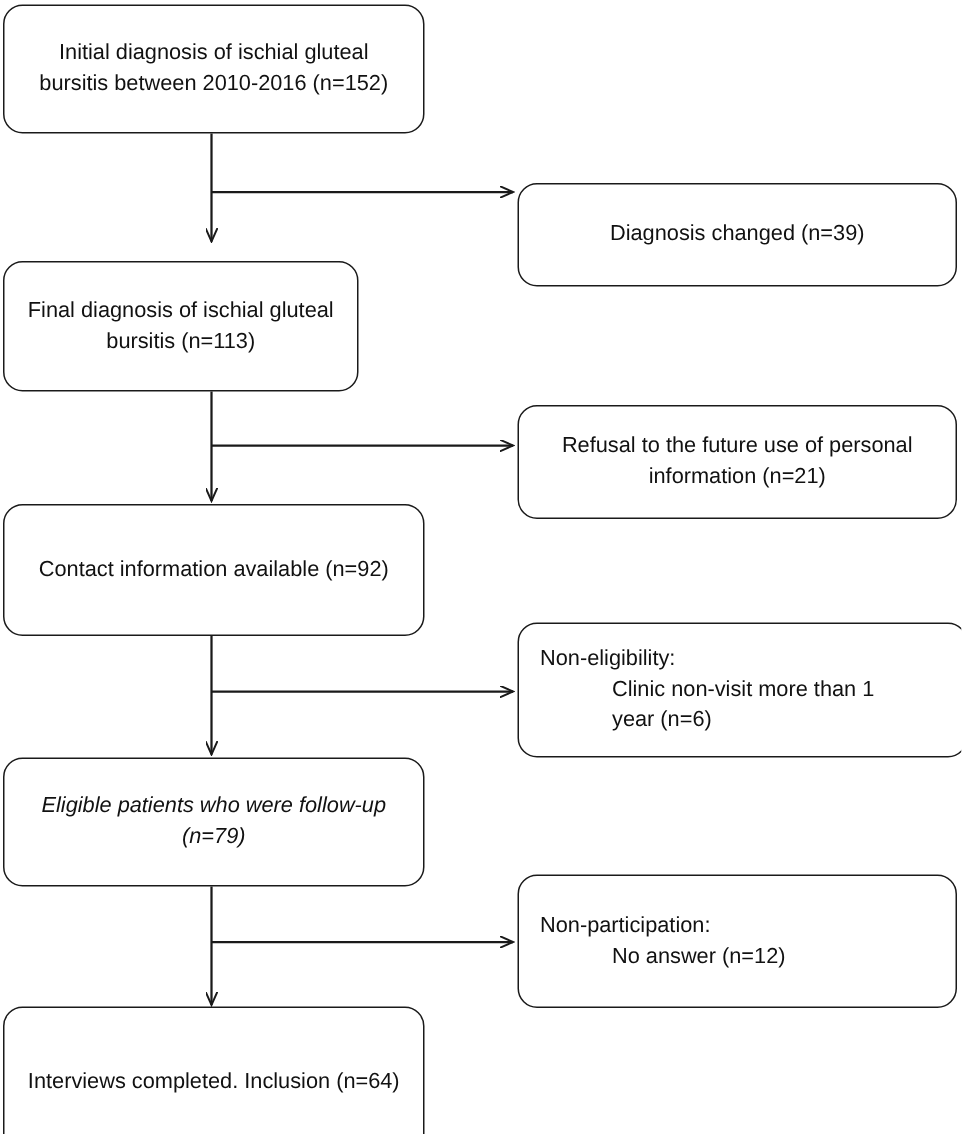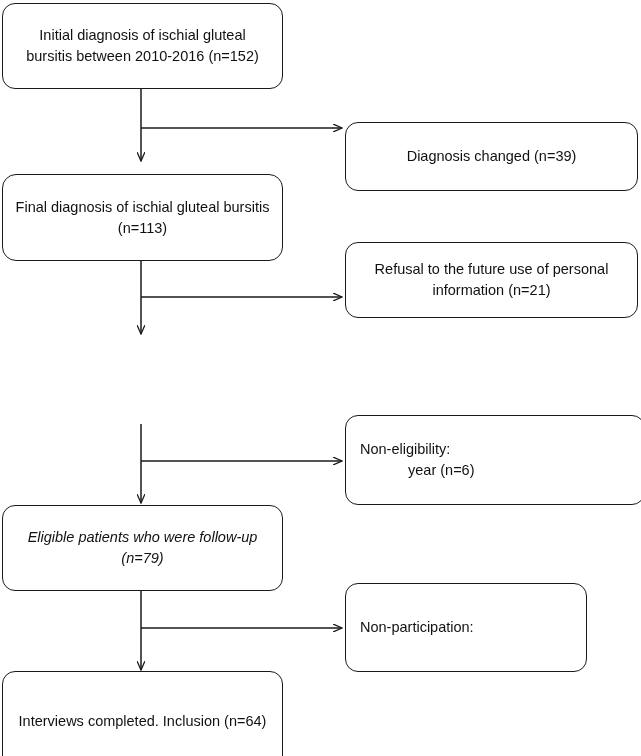"Final diagnosis of ischial gluteal" div.node { border-radius: 14px -> none; width: 281px -> 237px }
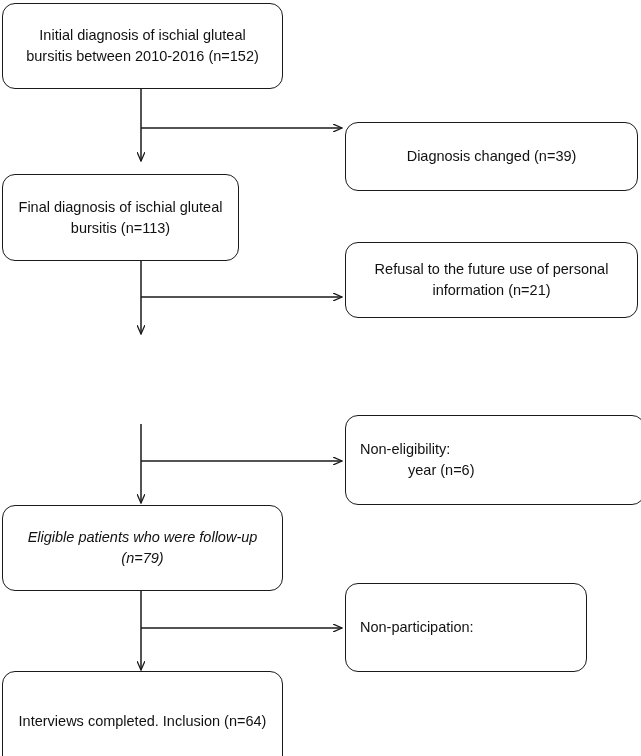"Refusal to the future use" div.node { top: 242px -> 270px }
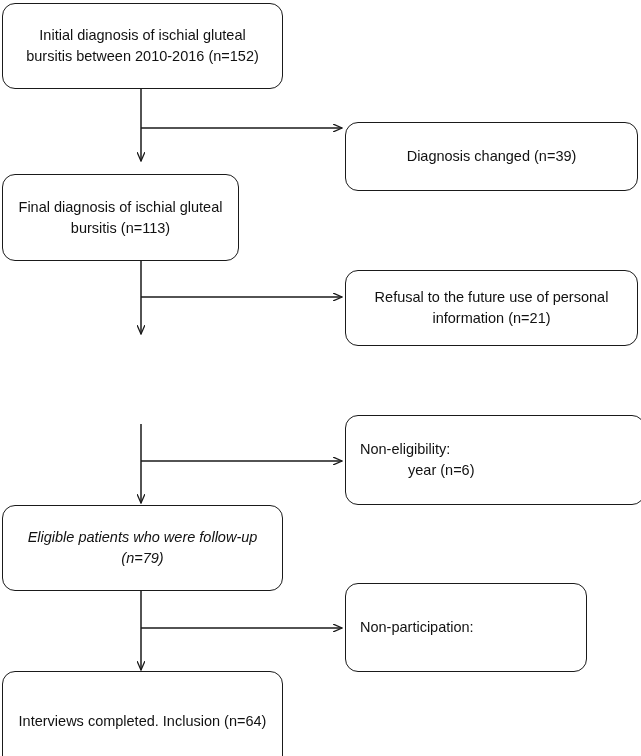"Contact information available (n=92)" div.node { html: none -> <div> <span>Contact information available (n=92)</span> </div> }
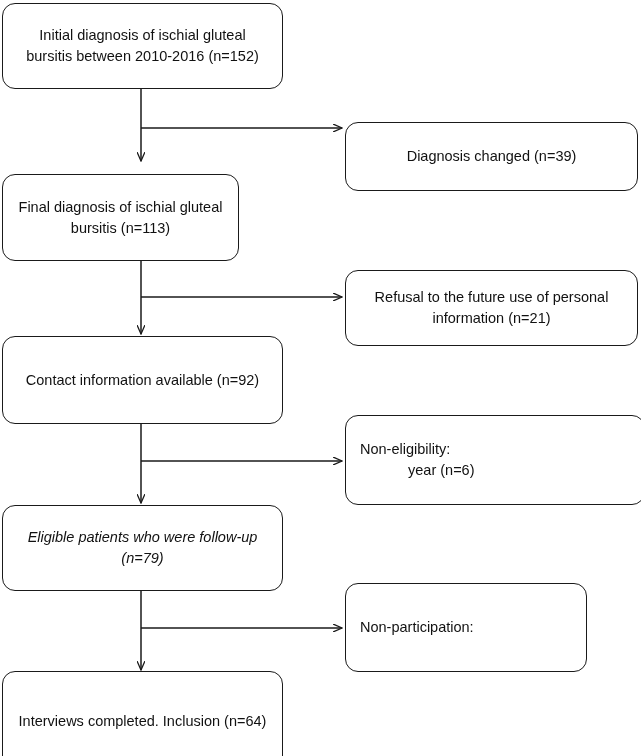"Clinic non-visit more than 1" span.line { html: none -> <span>Clinic non-visit more than 1</span> }
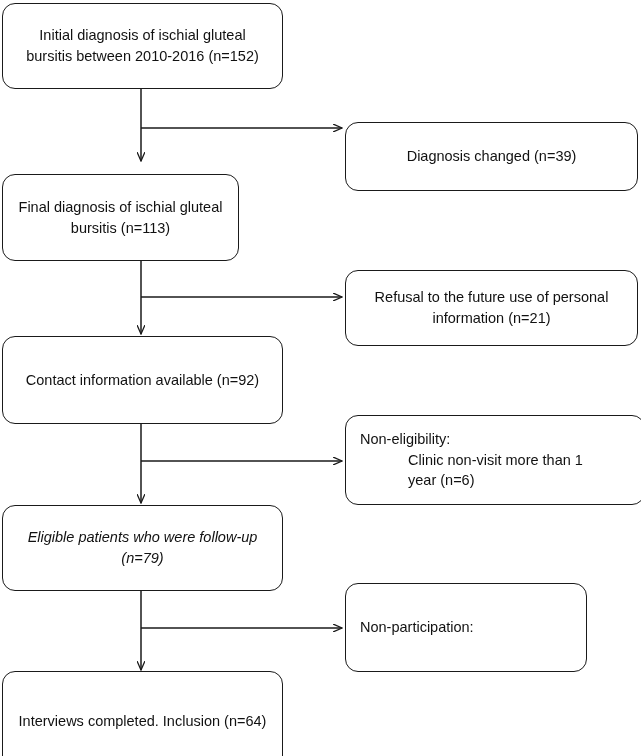"Non-participation:" div.node { width: 242px -> 293px }
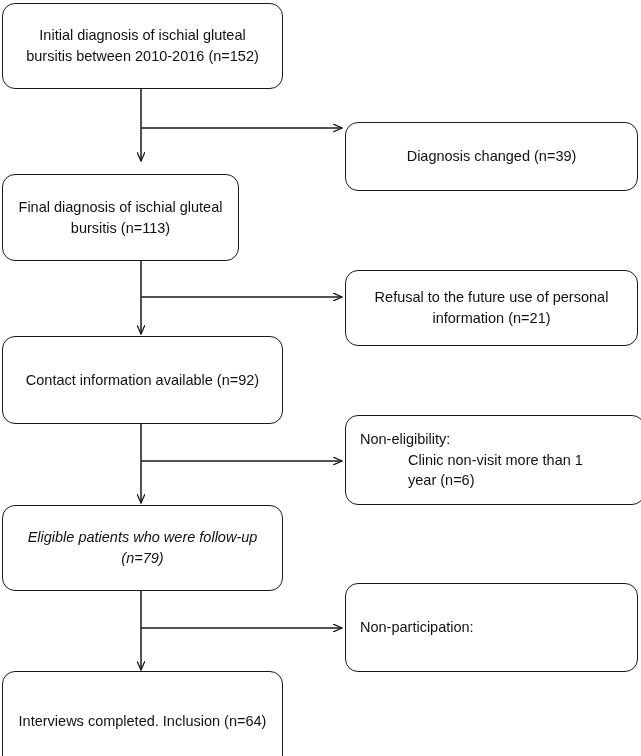"No answer (n=12)" span.line { html: none -> <span>No answer (n=12)</span> }
